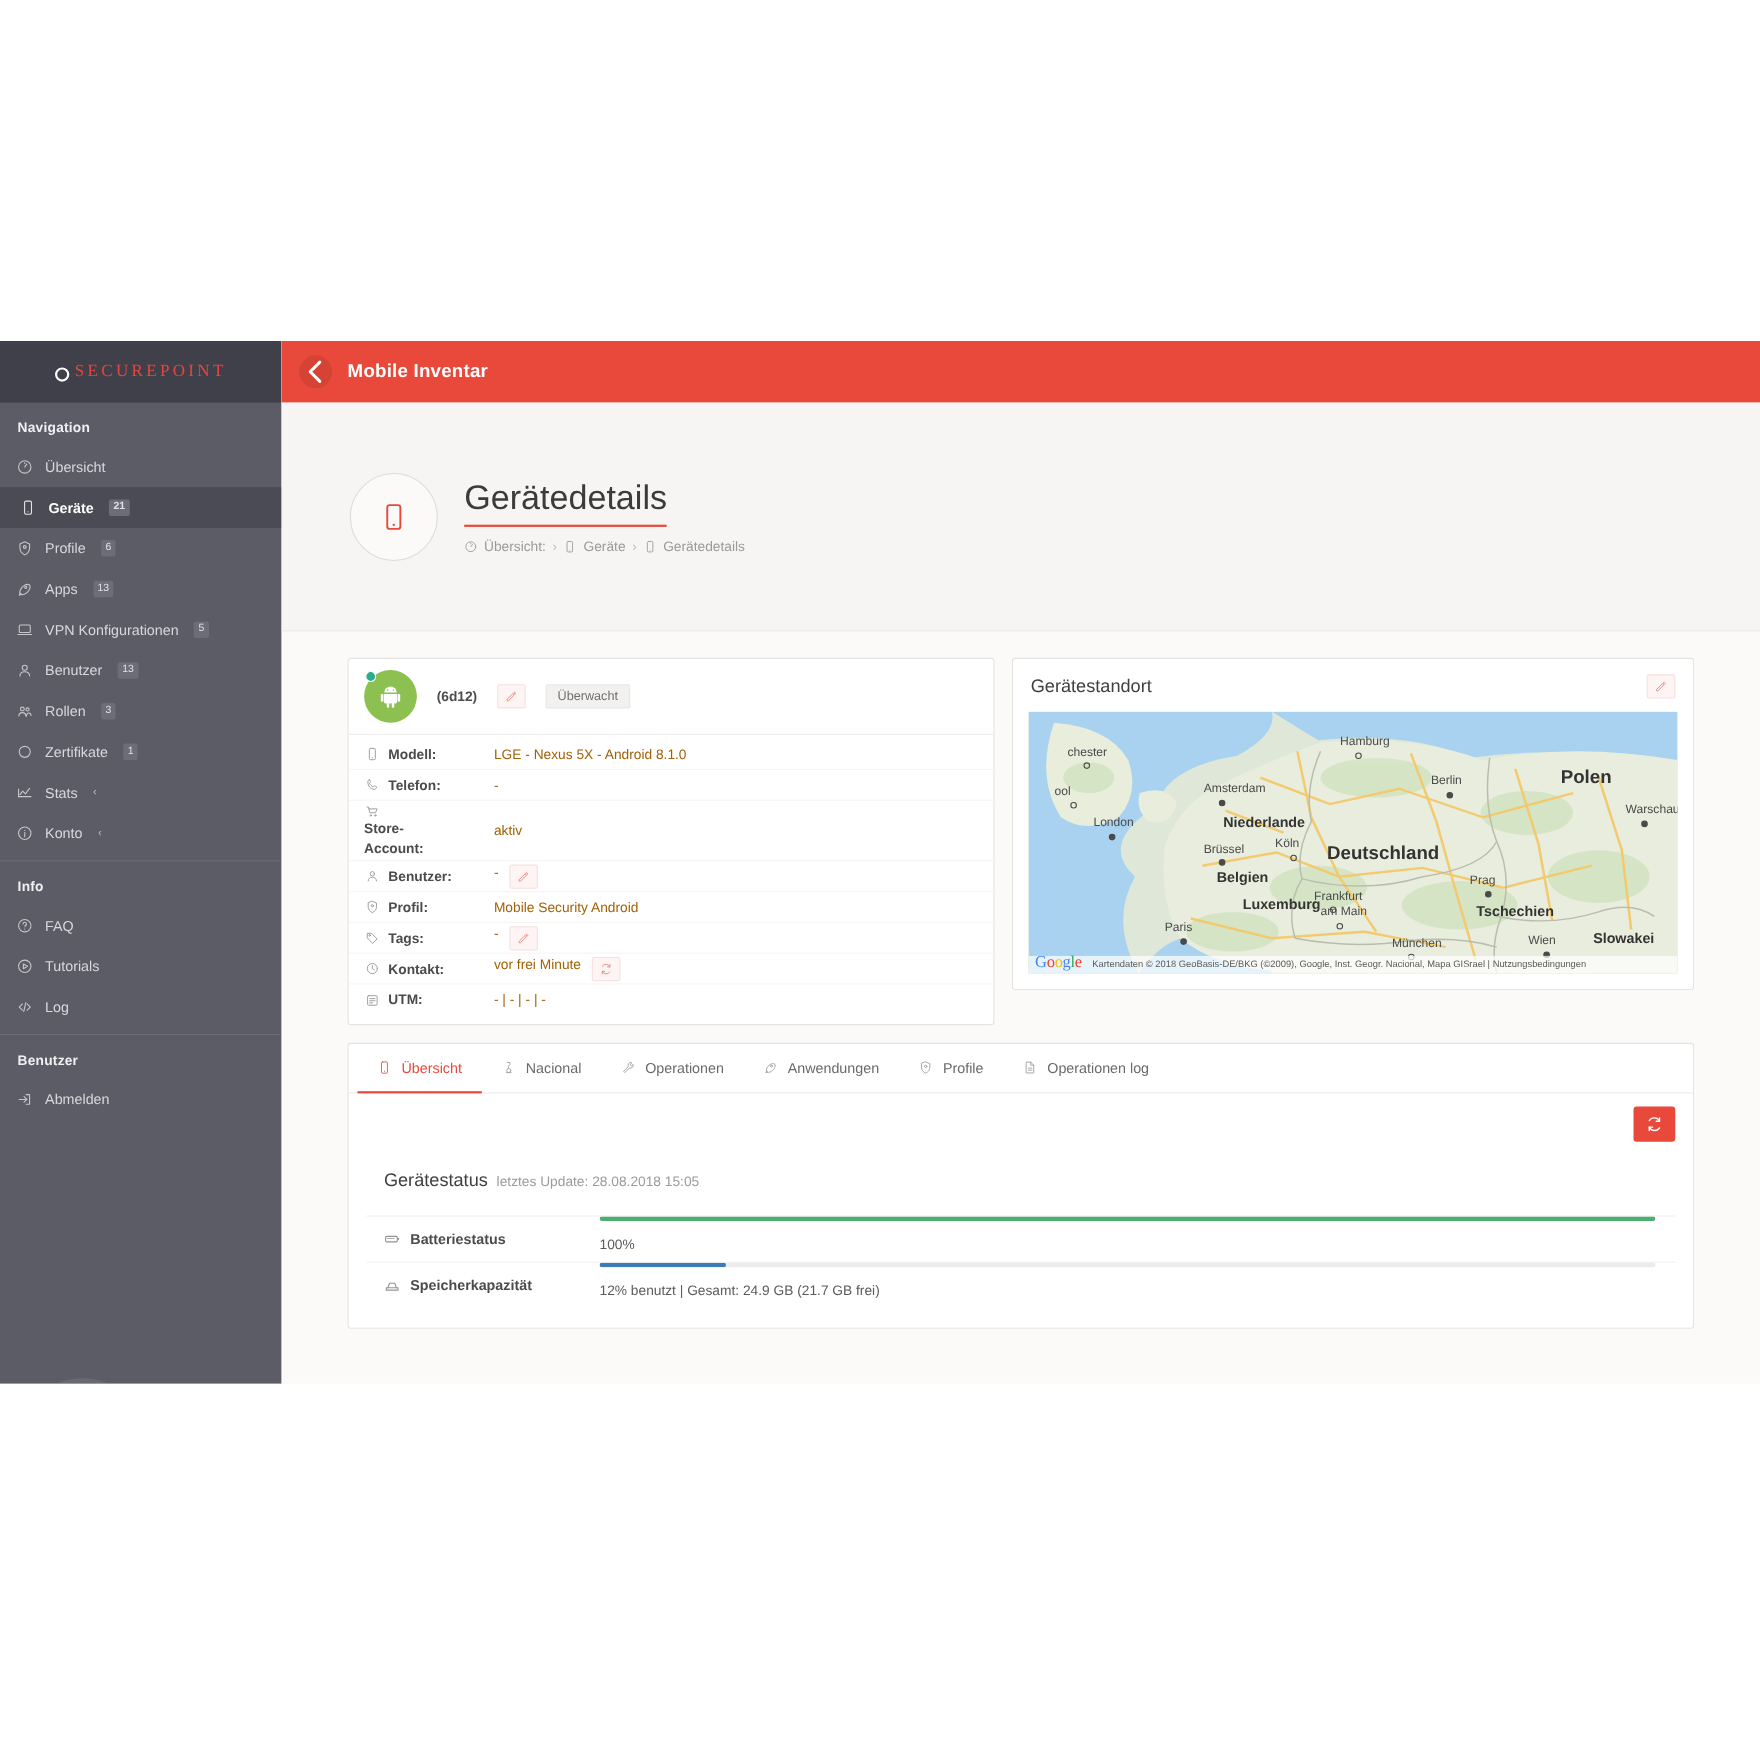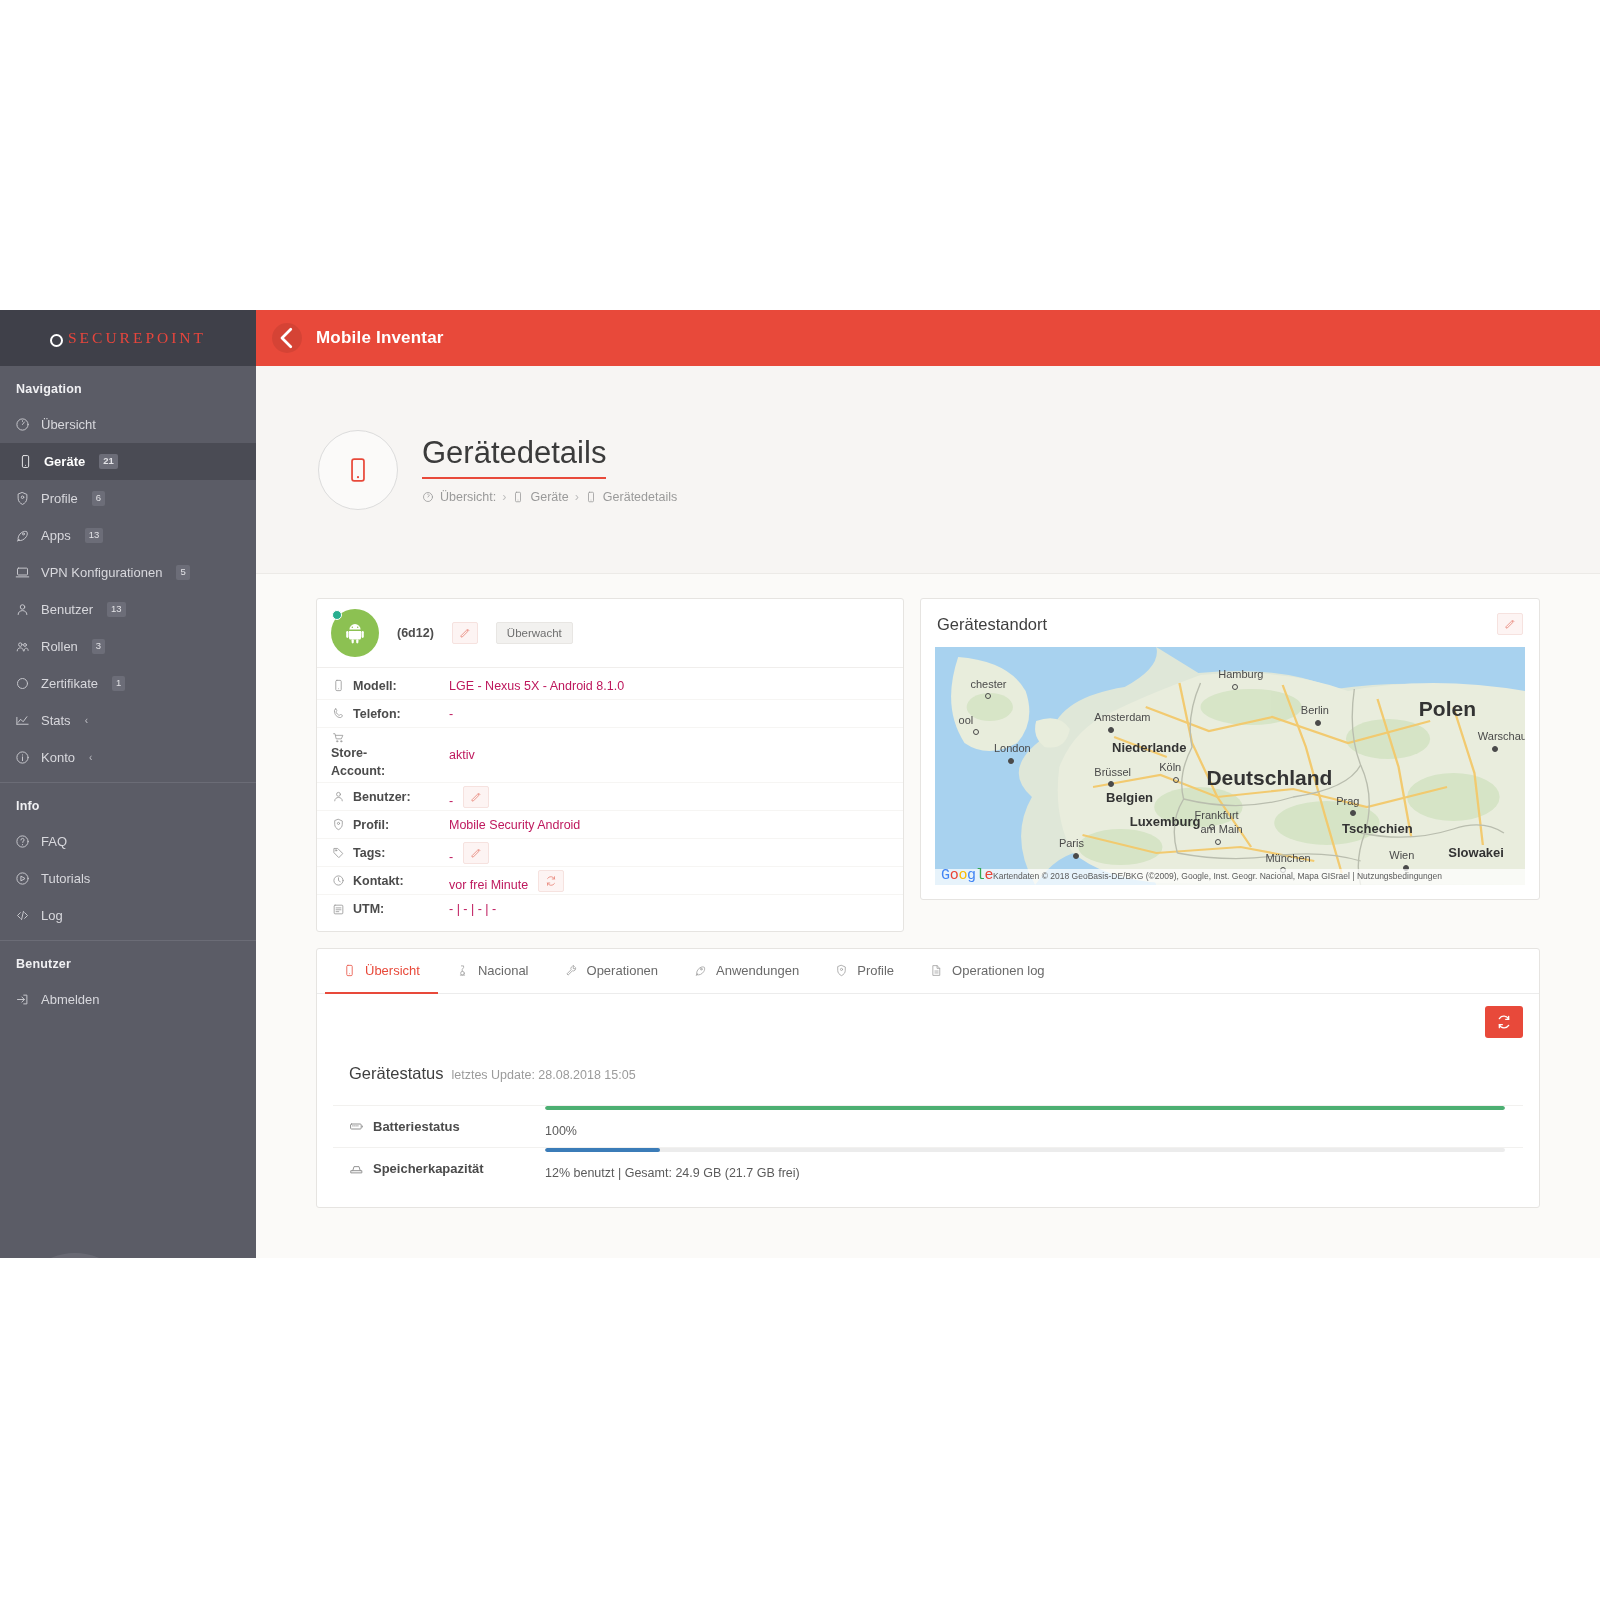"LGE - Nexus 5X -" .kv-val { align-items: flex-end -> flex-start; color: #be185d -> #a16207 }
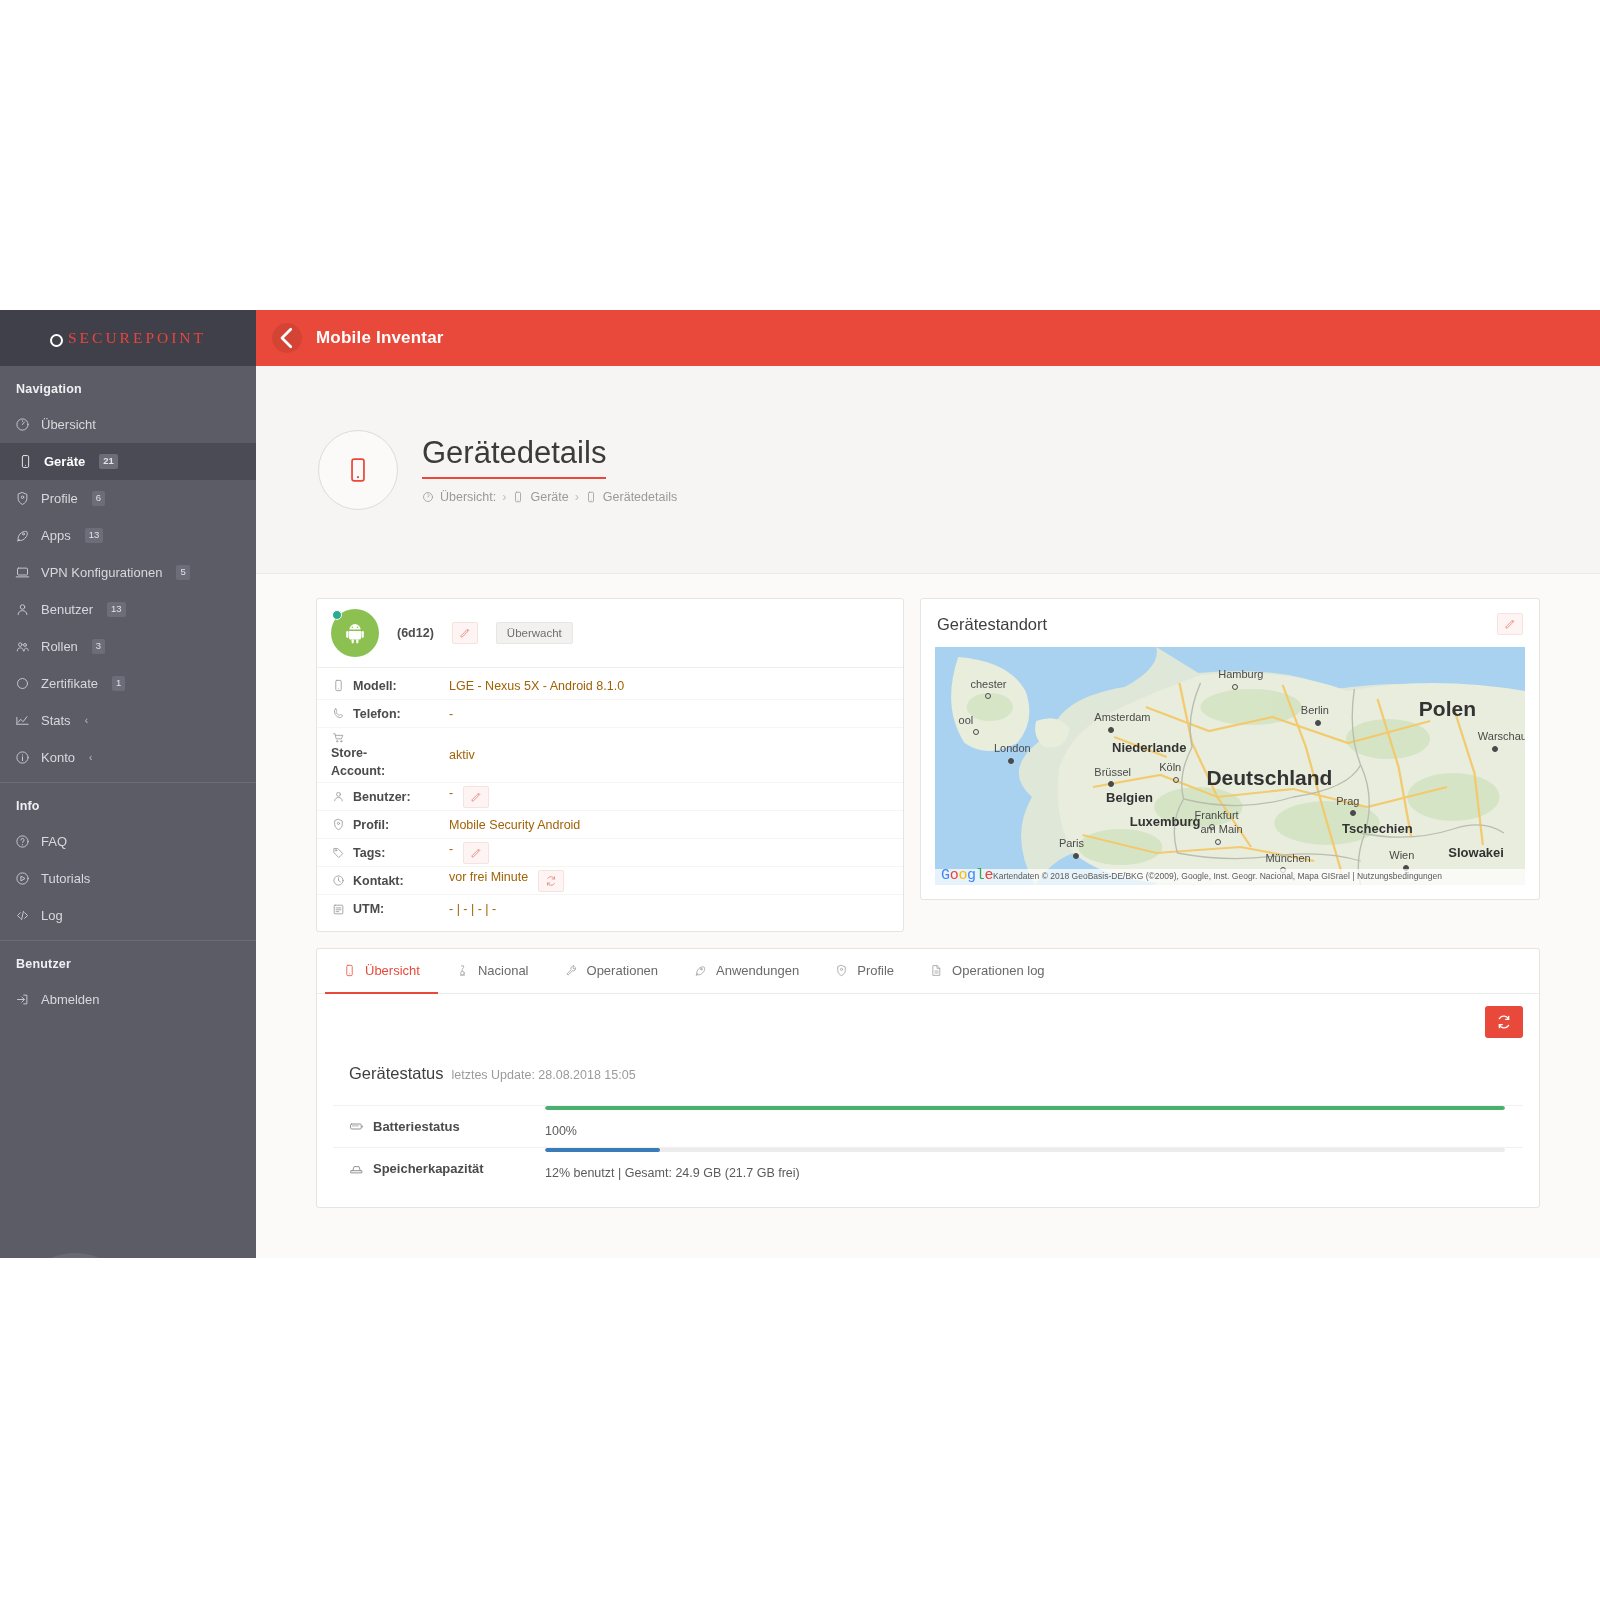"Polen" .map-label.big { font-size: 21px -> 17px }
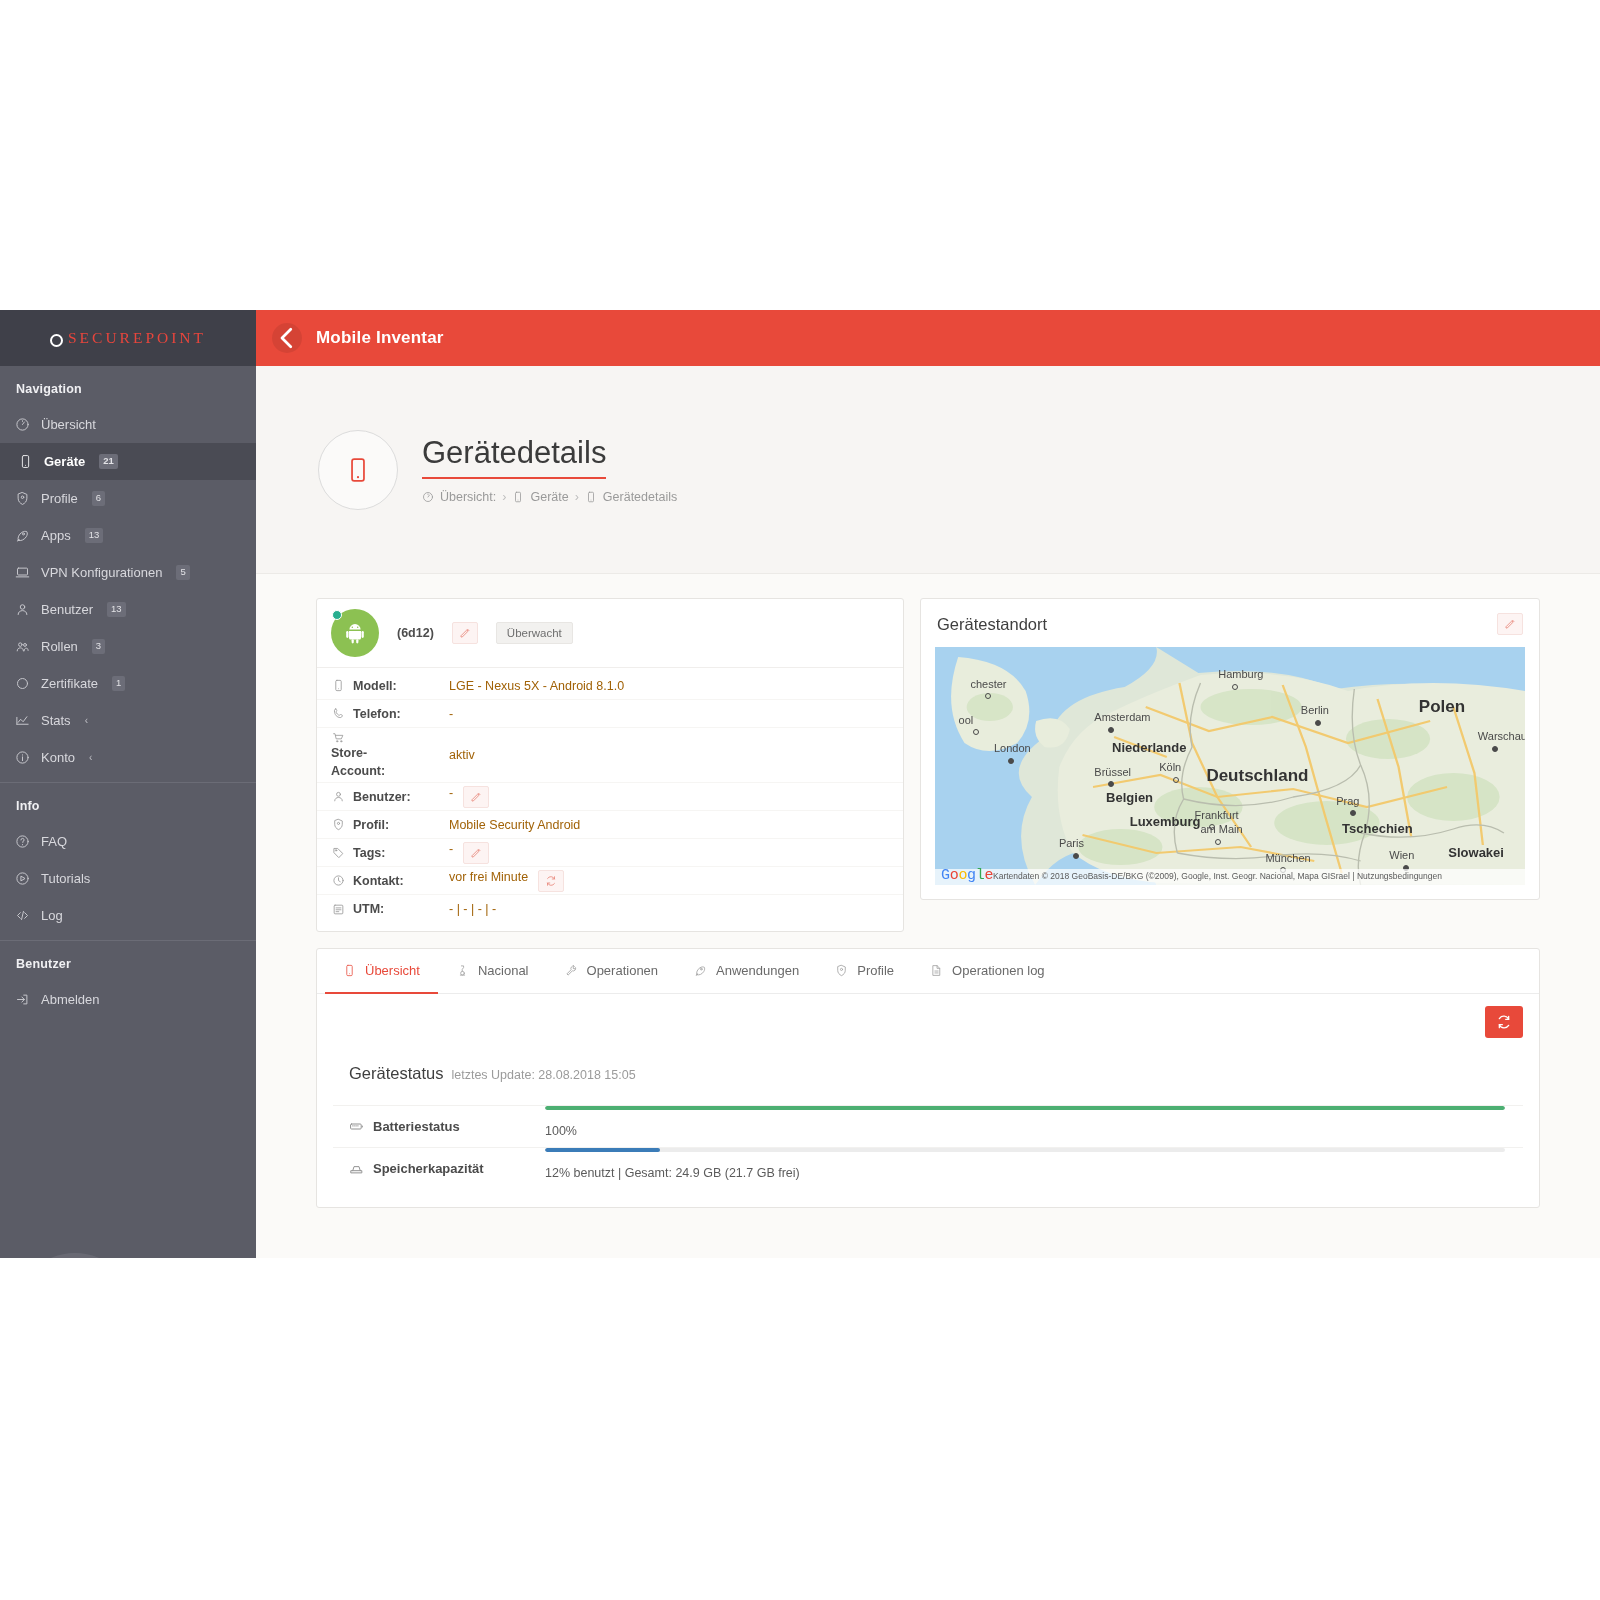"Google" .gmark { font-family: Liberation Mono, monospace -> Liberation Serif, serif }
